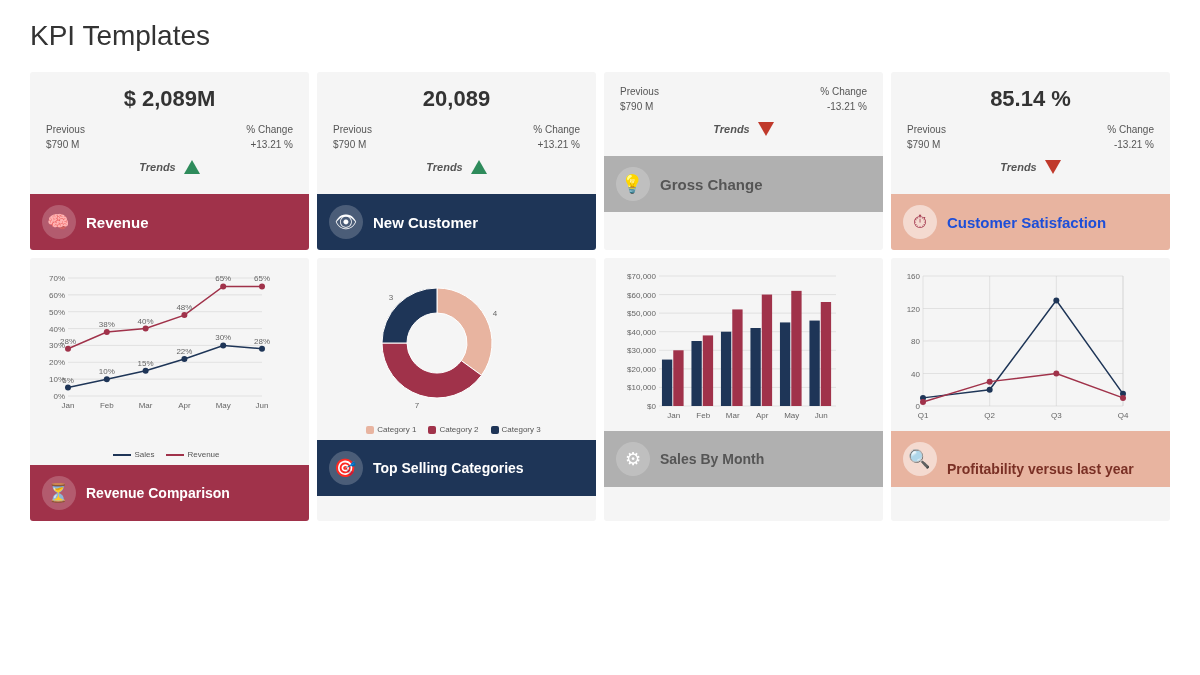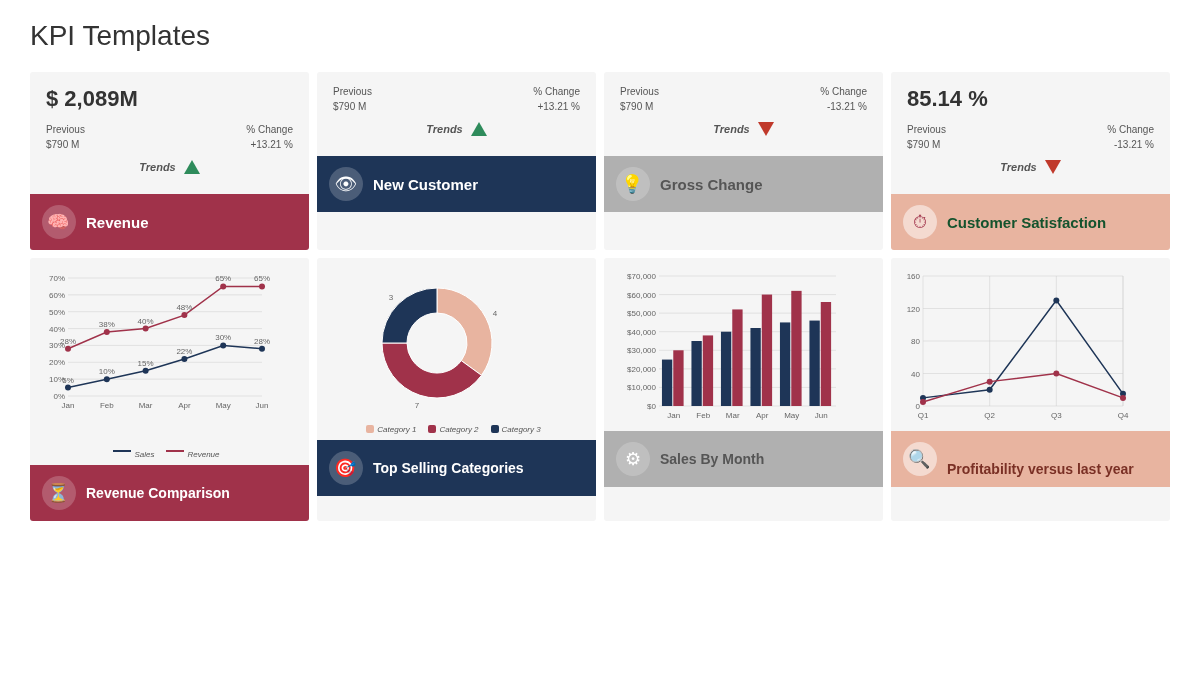"$ 2,089M" .kpi-top { text-align: left -> center }
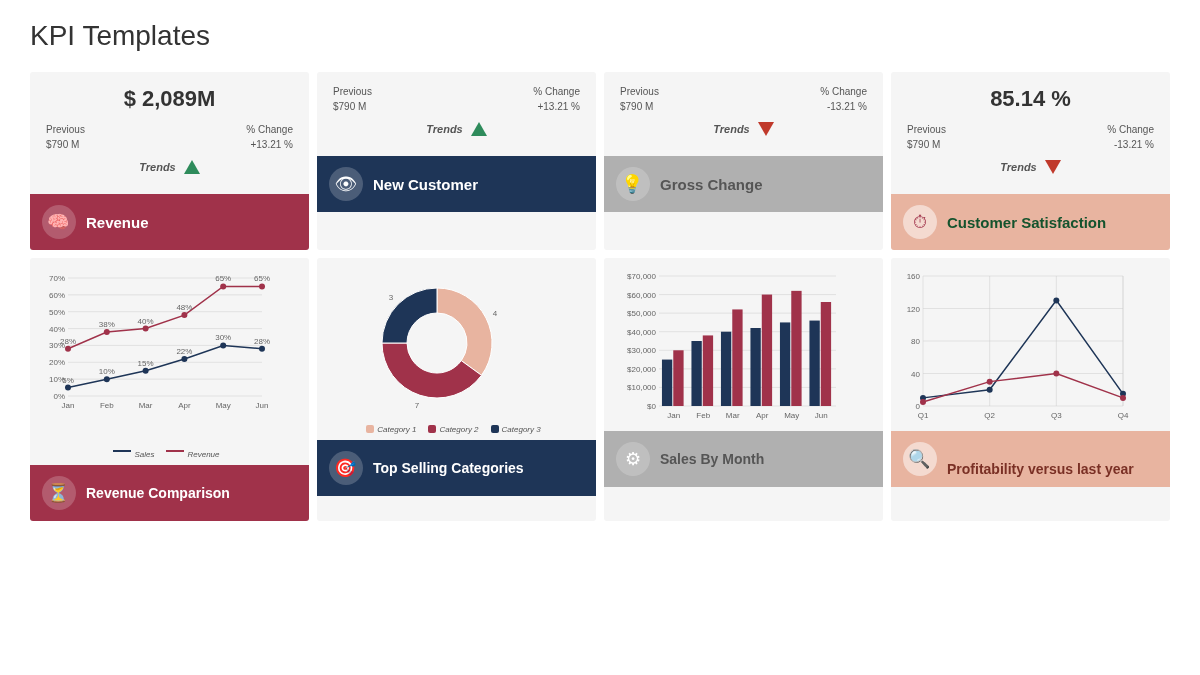"20,089" div.kpi-main-value { html: none -> <div>20,089</div> }
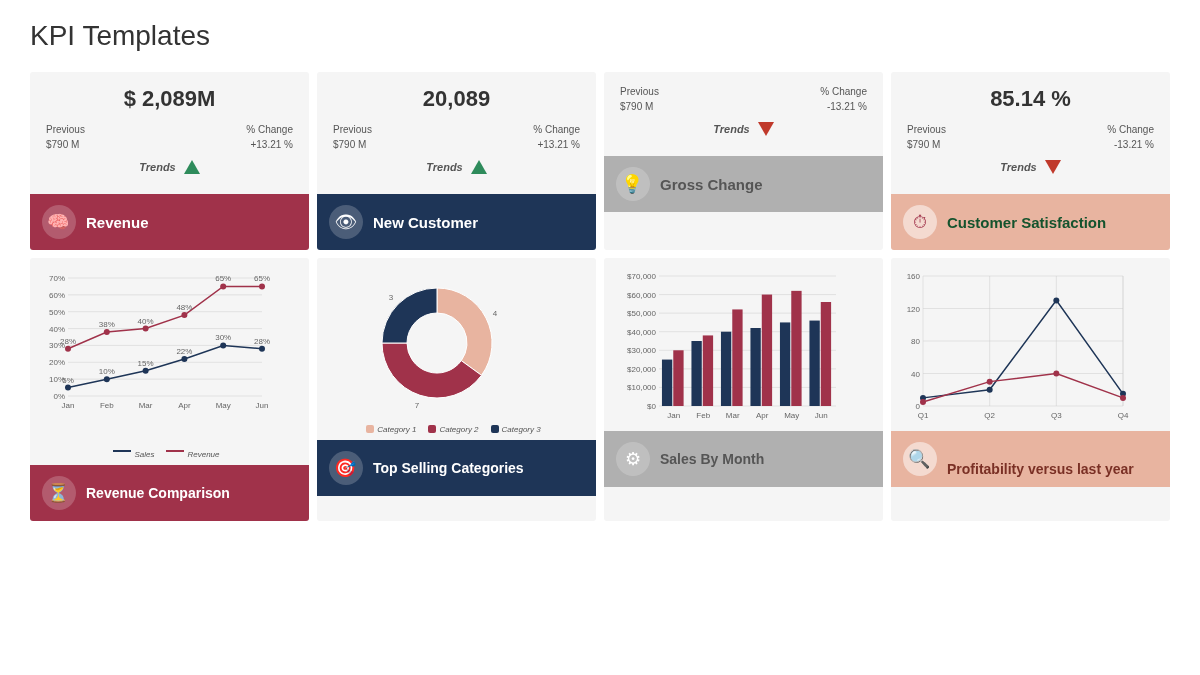"Customer Satisfaction" .kpi-footer.salmon .kpi-footer-label { color: #14532d -> #1d4ed8 }
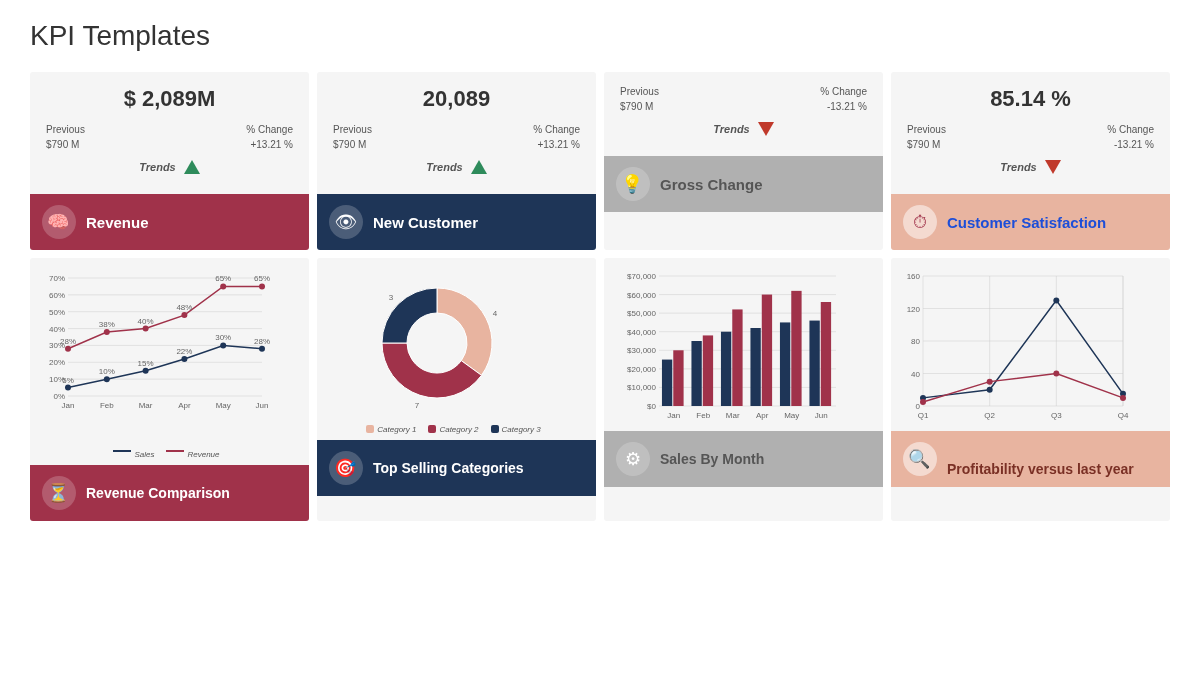"Category 1" .legend-item { align-items: flex-start -> center; font-style: italic -> none }
